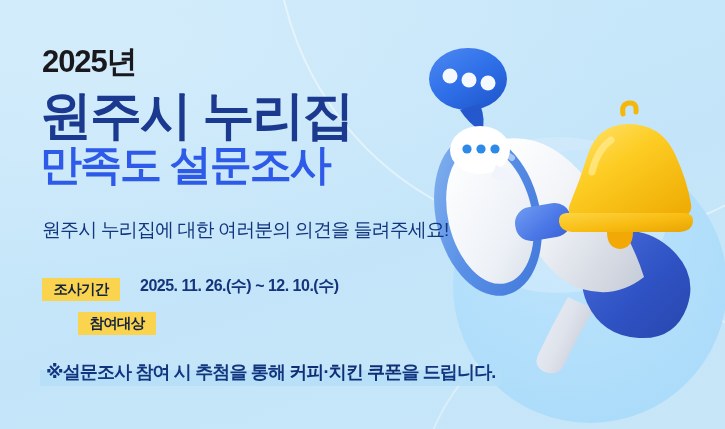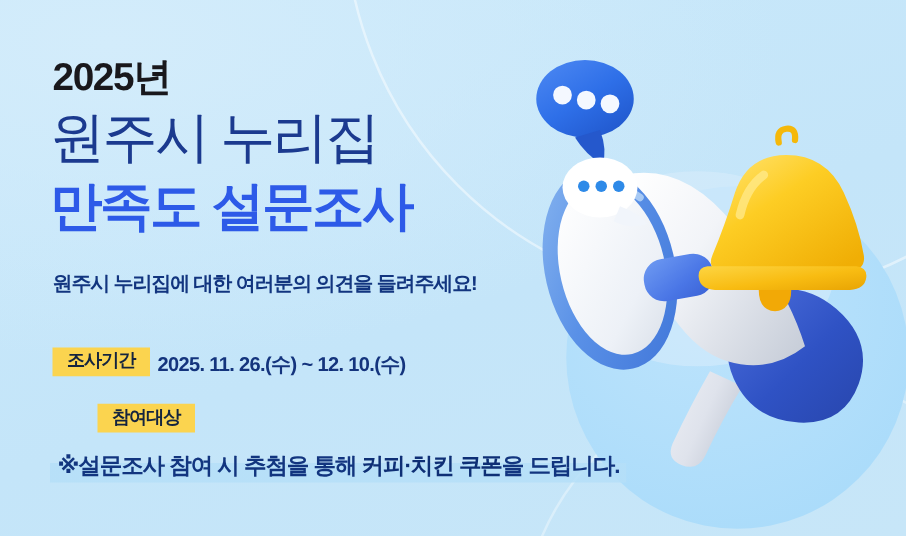"원주시 누리집" .title-l1 { font-size: 44px -> 52px; font-weight: 400 -> 700 }
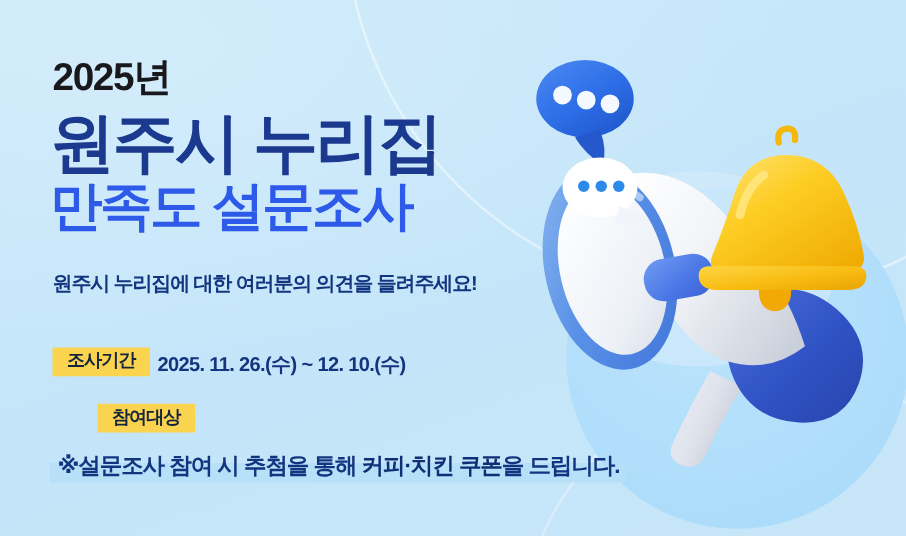"원주시 누리집에 대한 여러분의 의견을" .subtitle { font-size: 16px -> 19px; font-weight: 700 -> 400 }
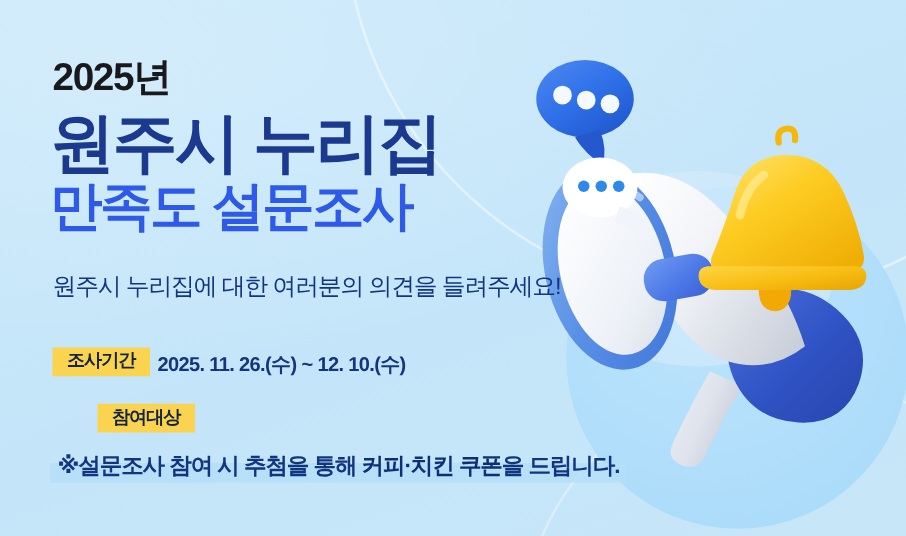"조사기간" .info-row { align-items: flex-end -> flex-start }
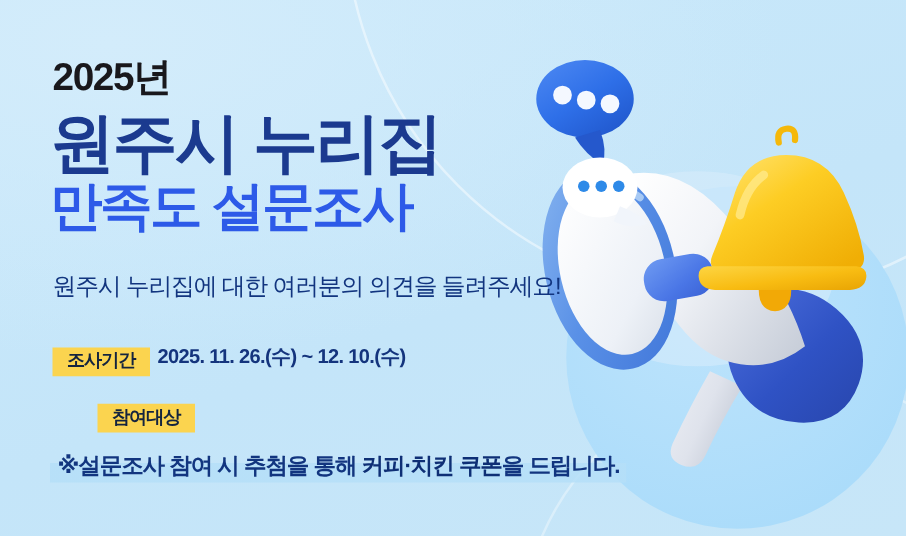"2025. 11. 26.(수) ~ 12." .info-value { margin-left: 6px -> 20px }
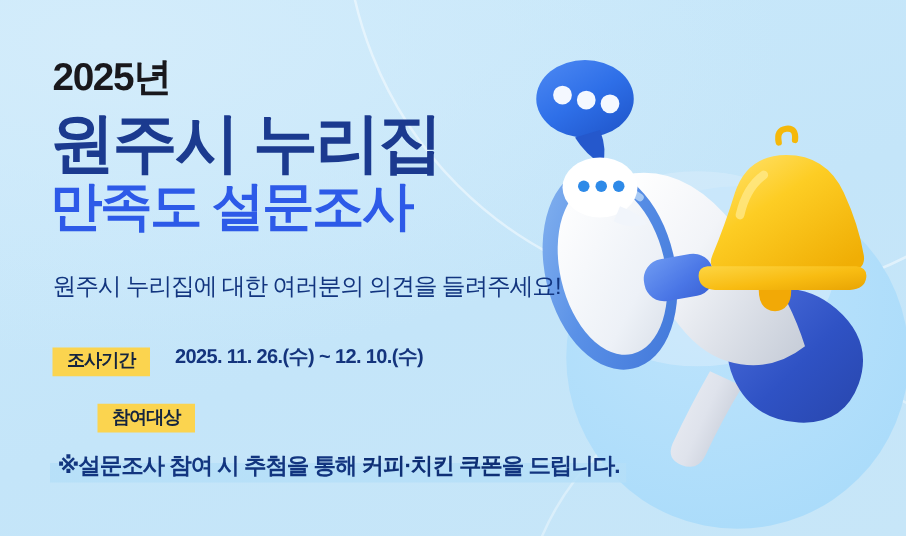"참여대상" .info-row.r2 { top: 323px -> 312px }
